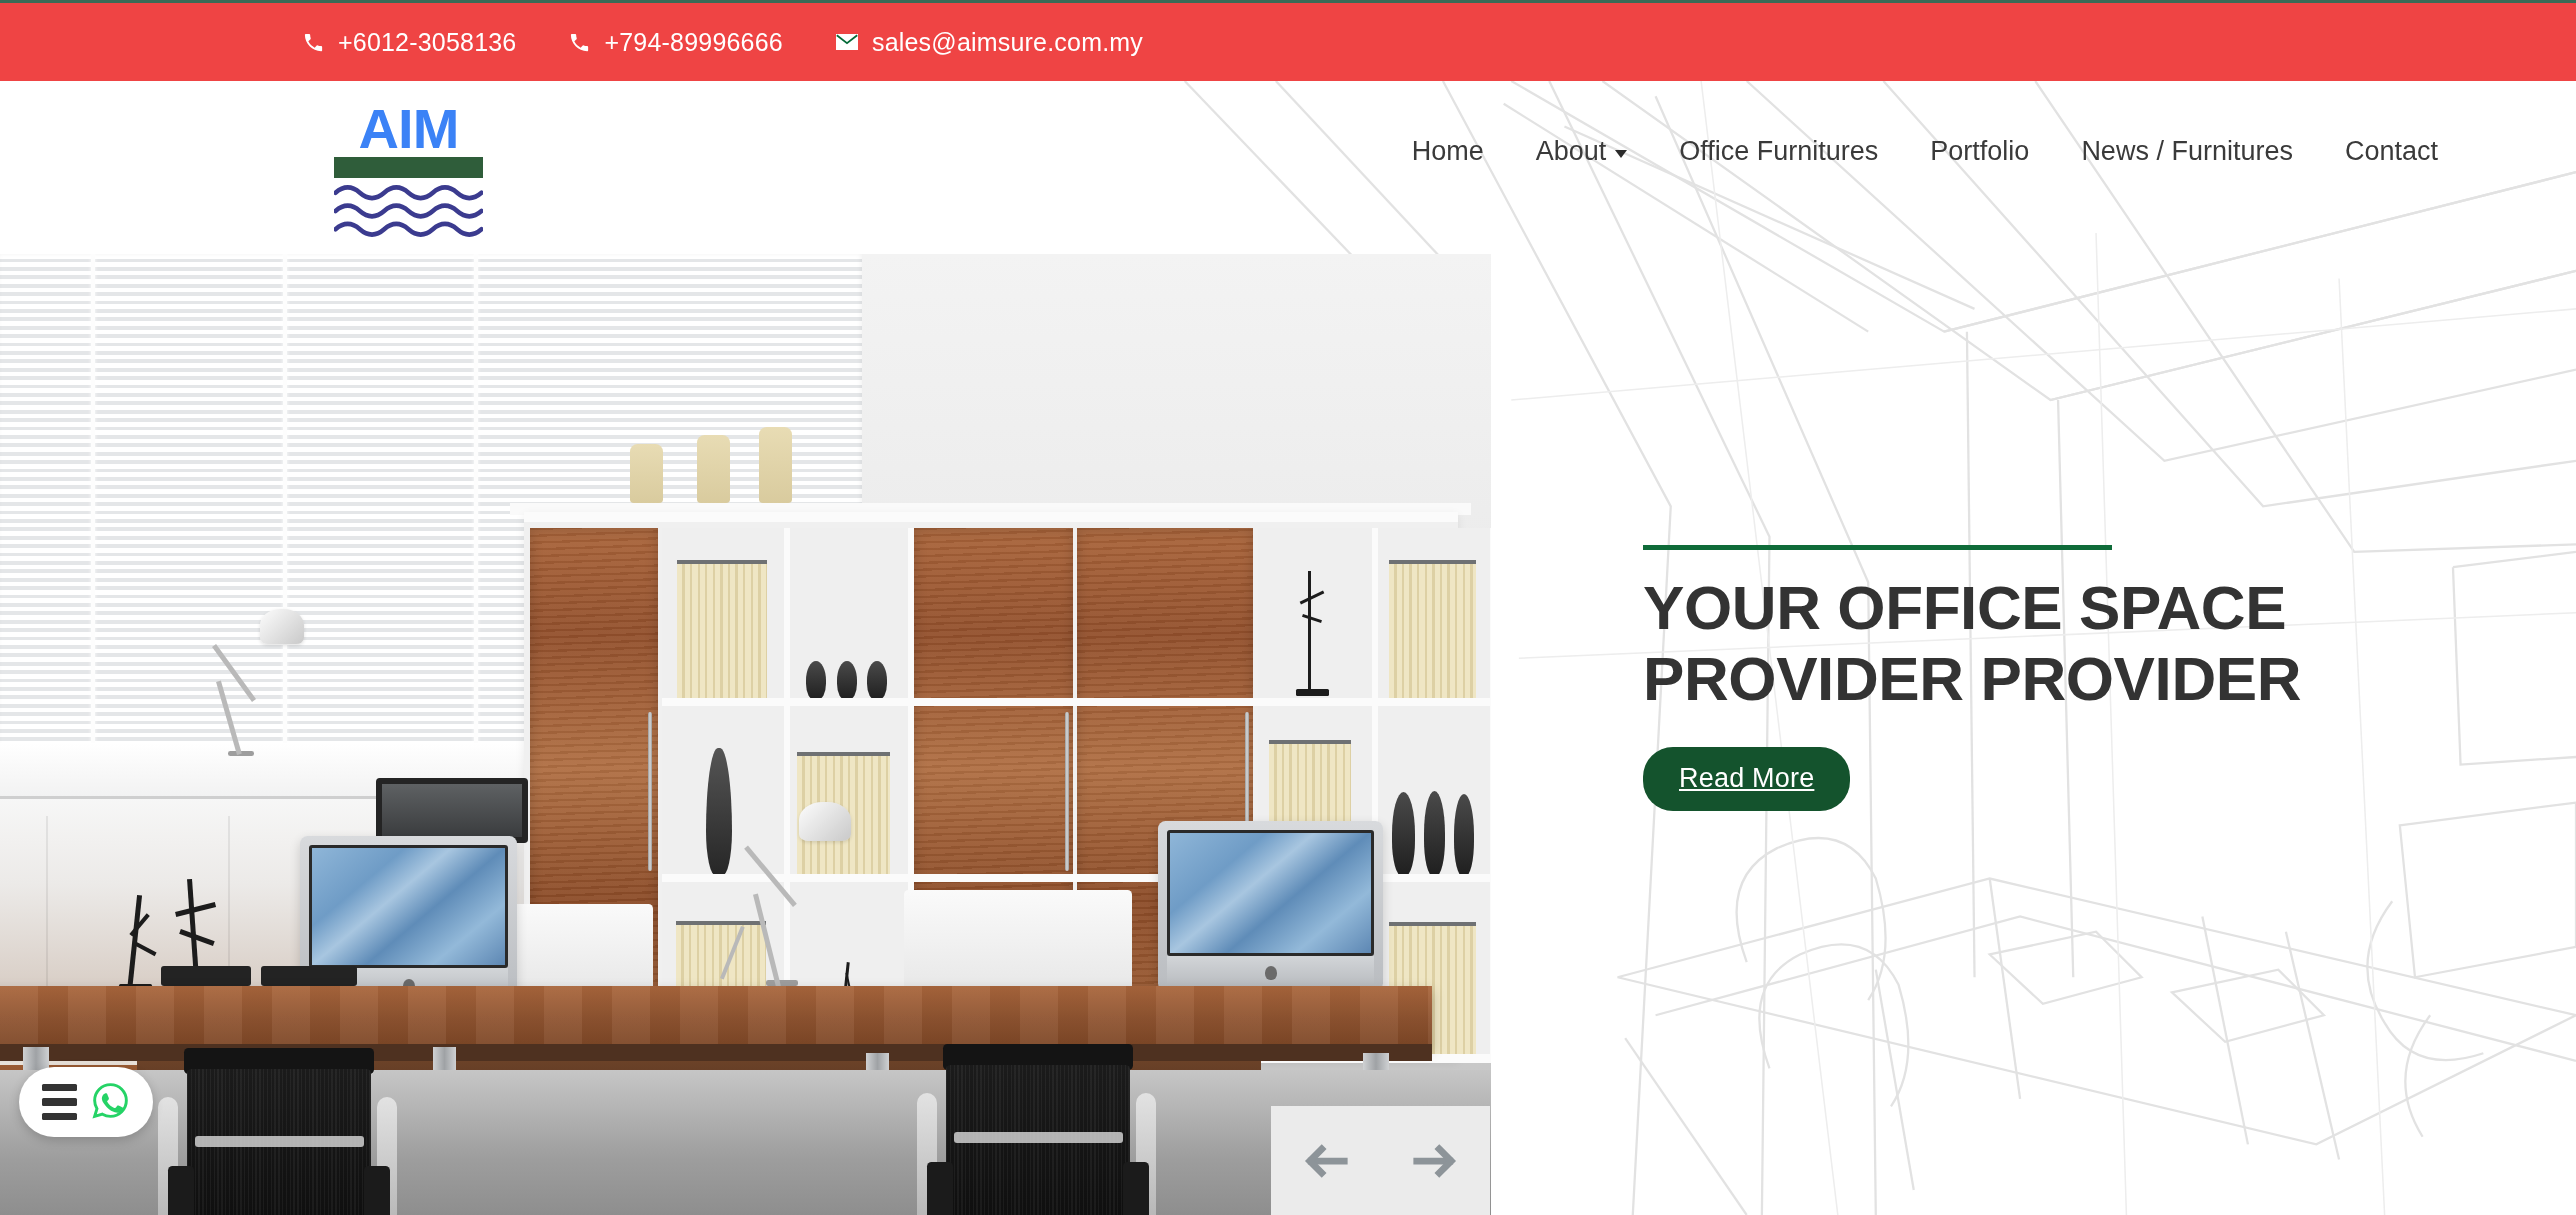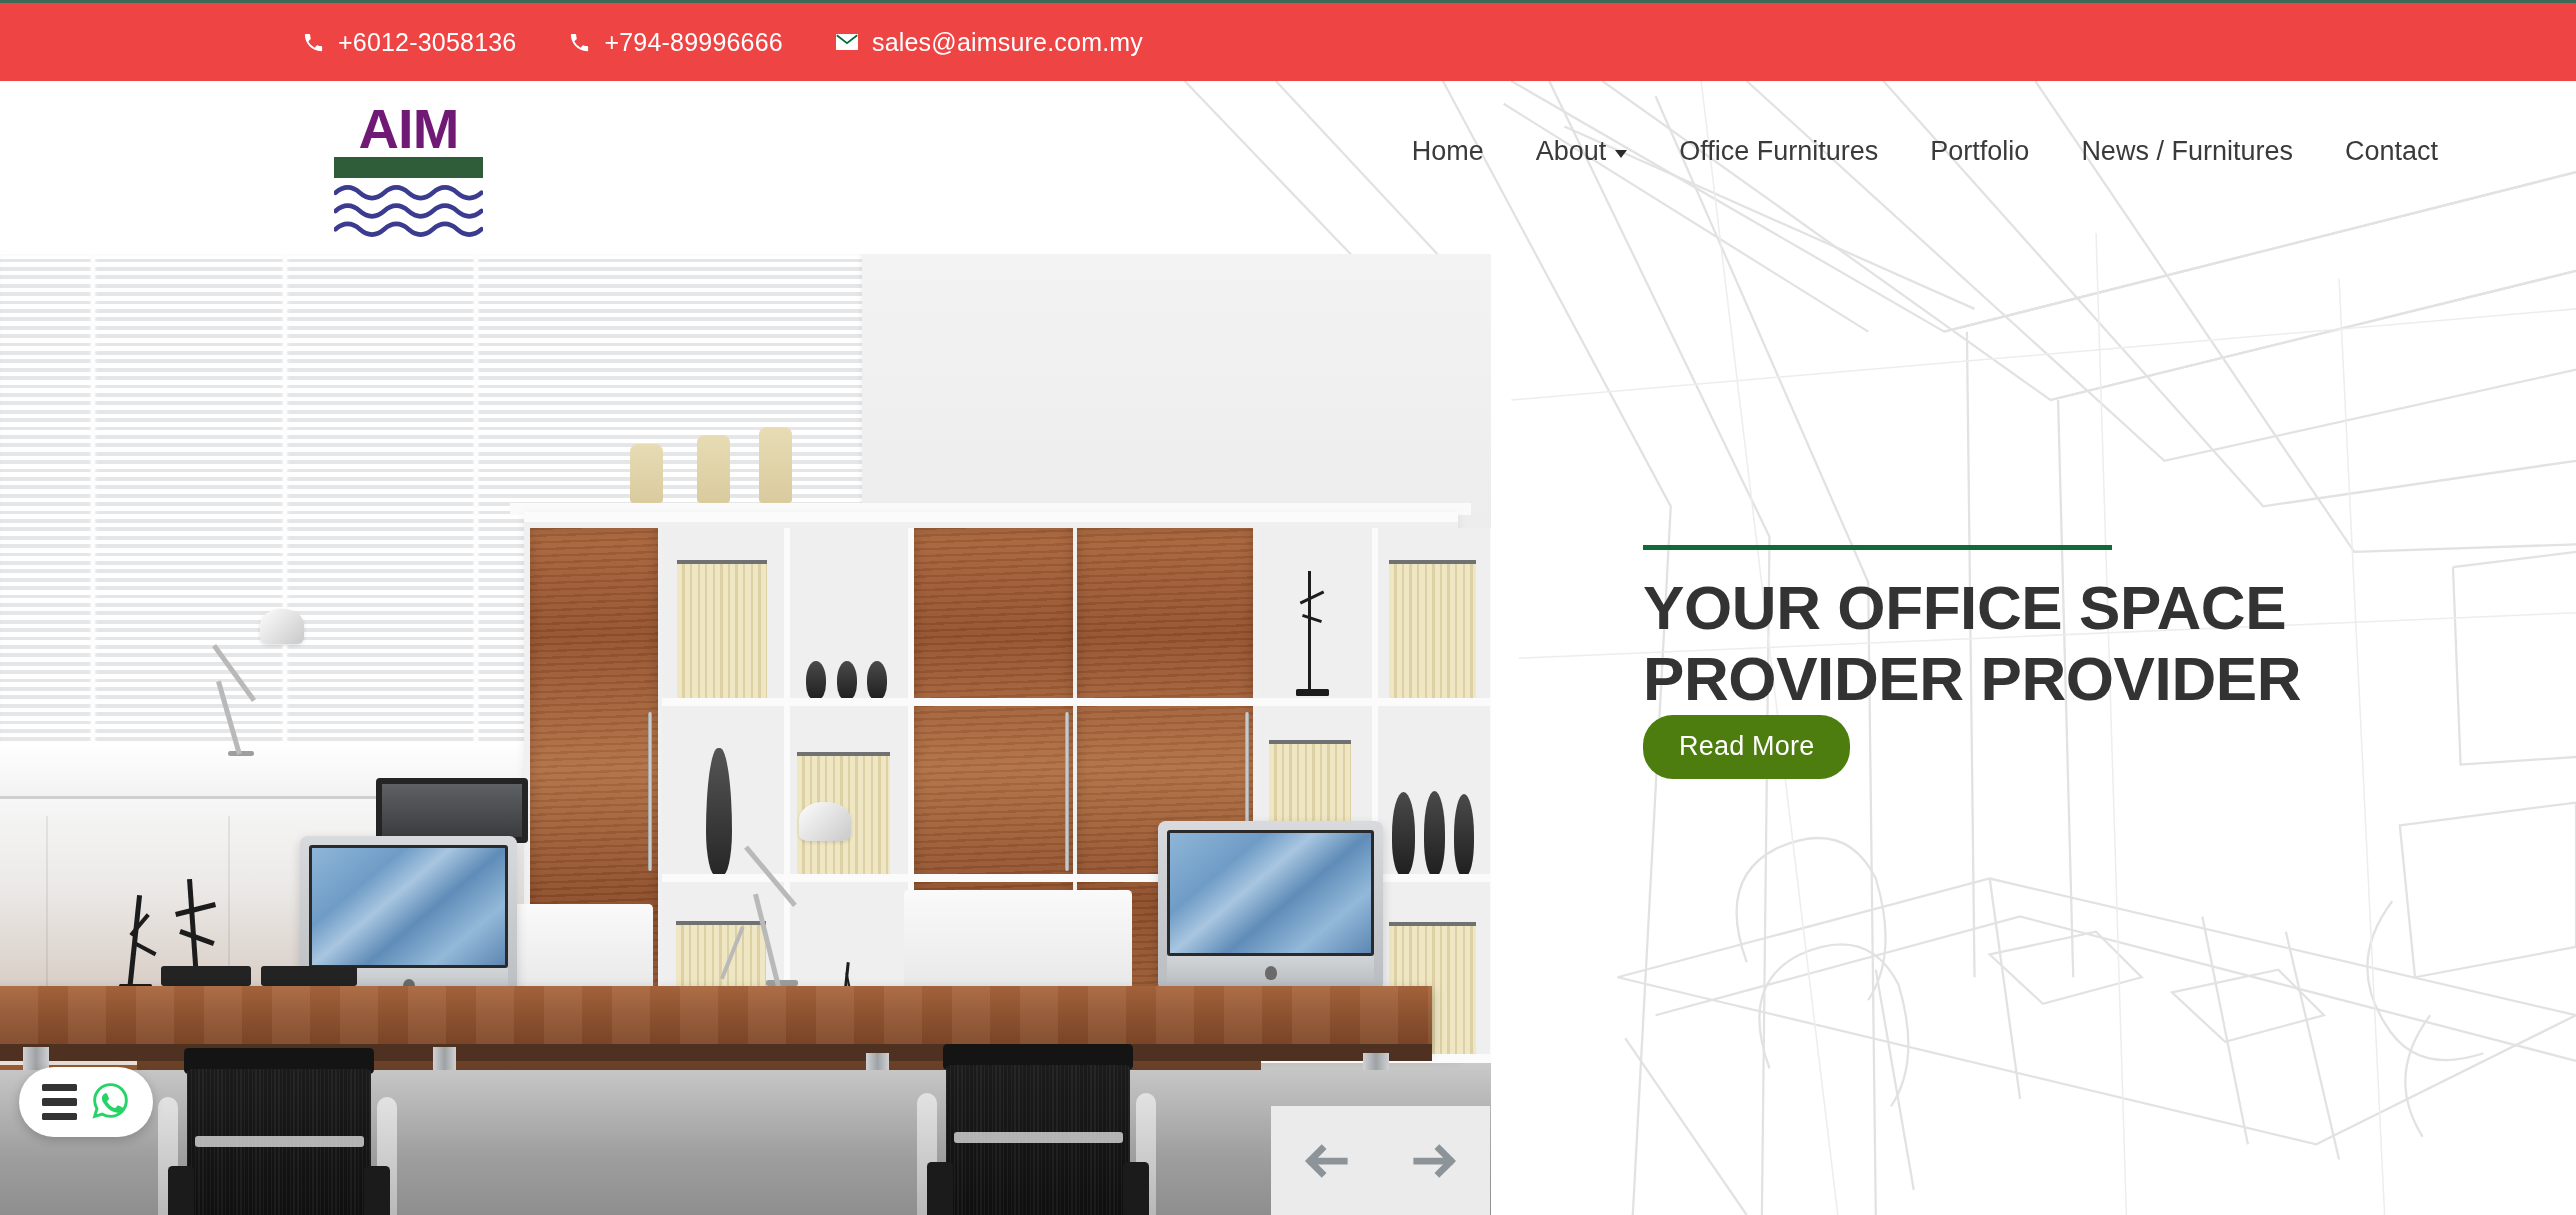"AIM" .logo-text { color: #701a75 -> #3b82f6 }
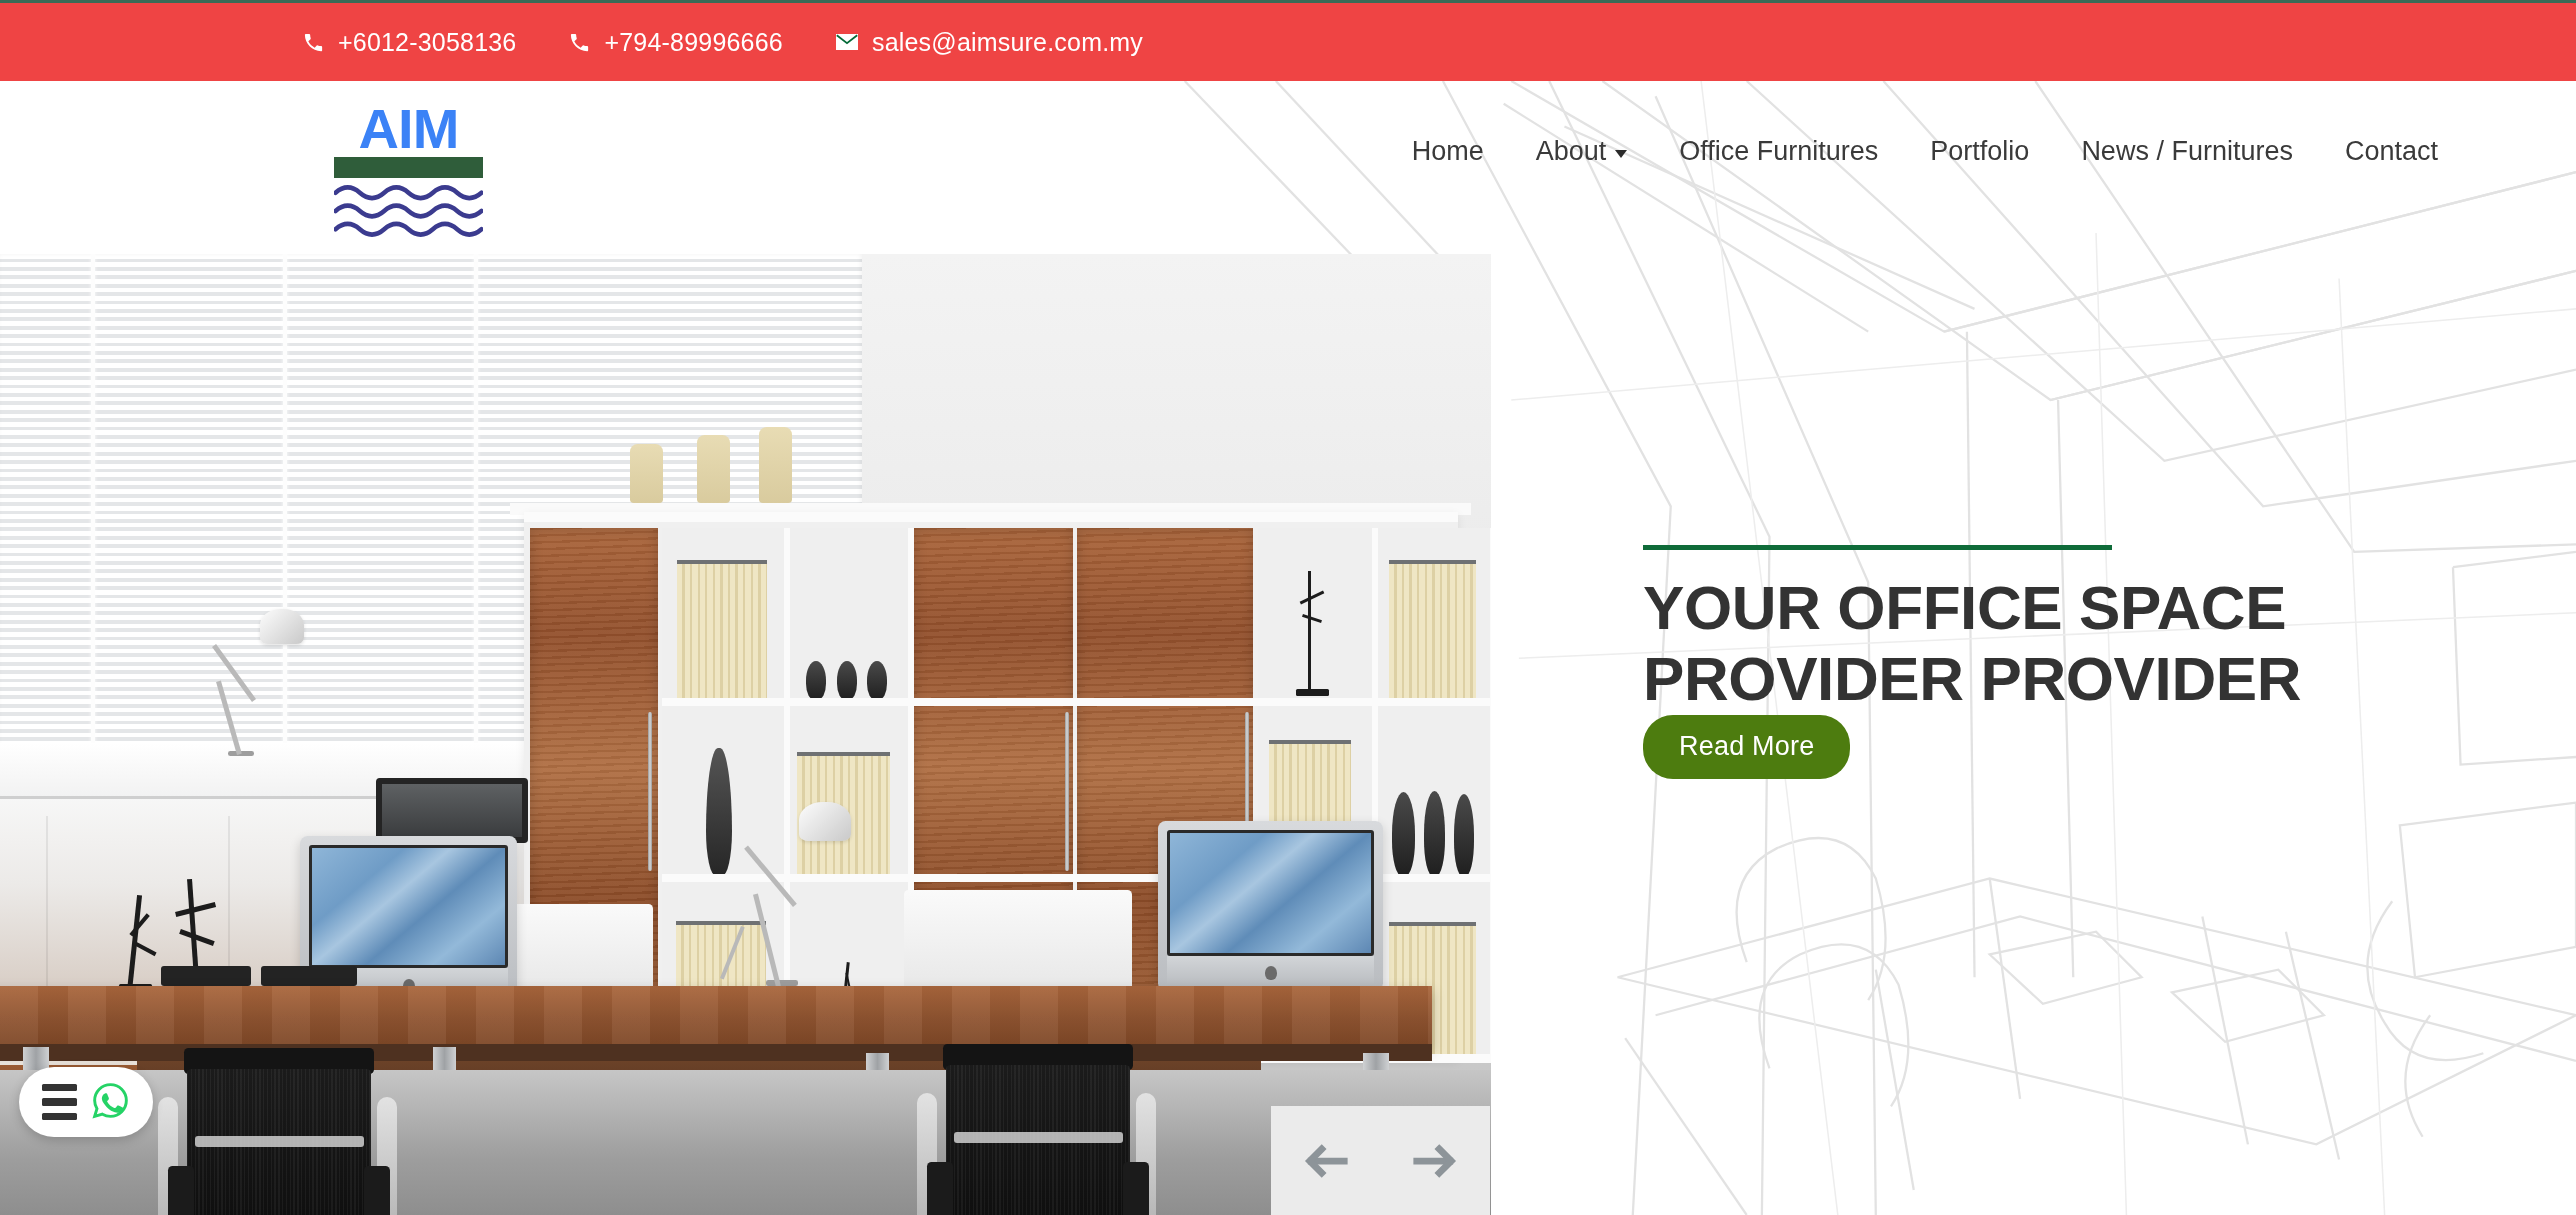"Read More" .read-more { background: #4d7c0f -> #14532d; margin-top: none -> 32px; text-decoration: none -> underline }
